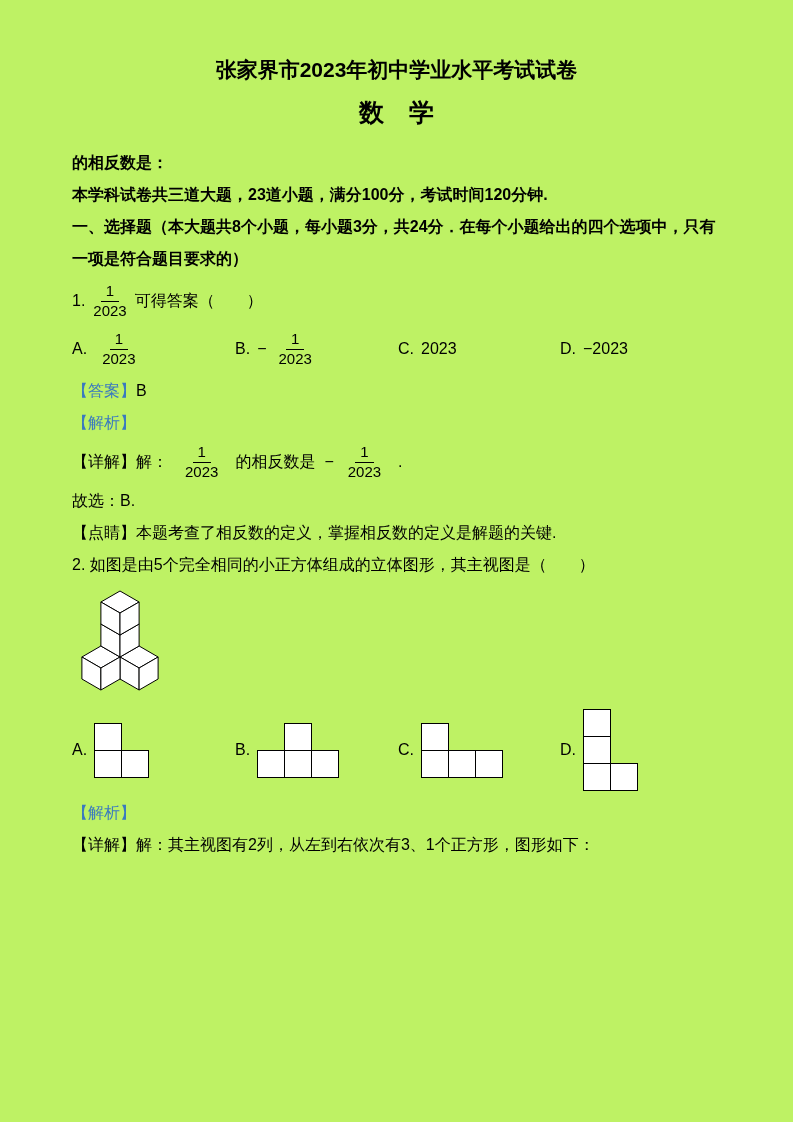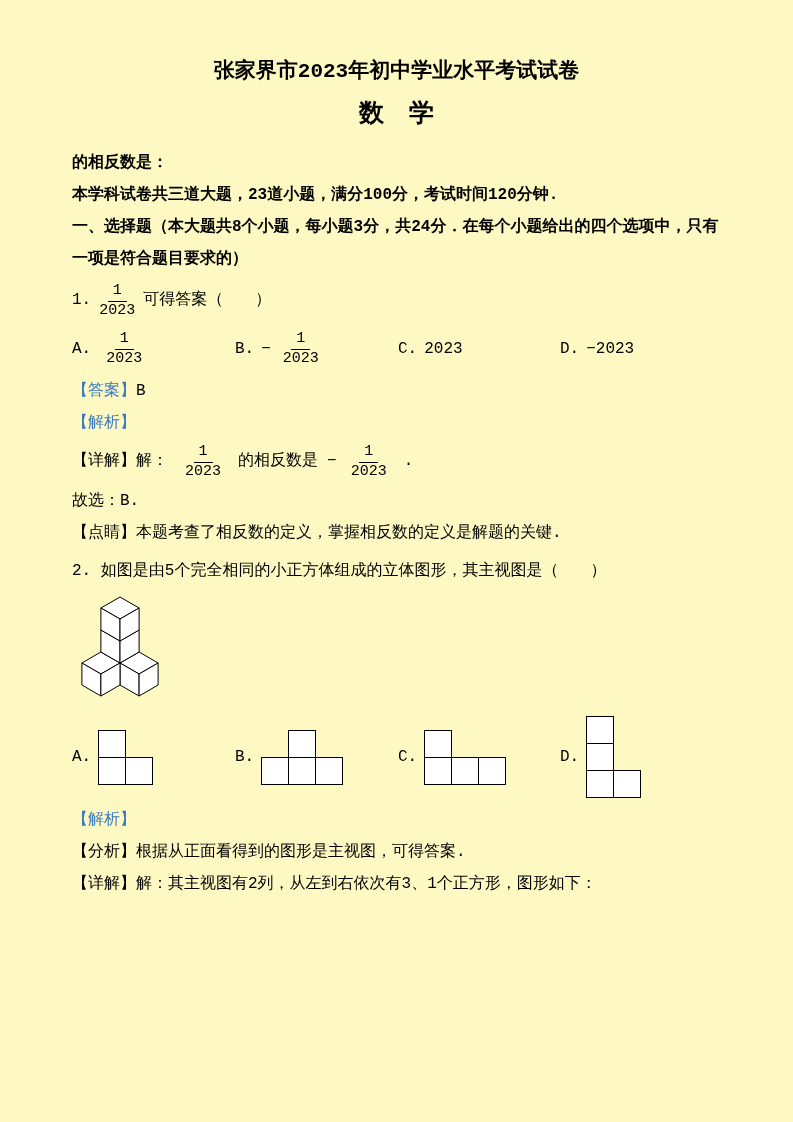"张家界市2023年初中学业水平考试试卷" .page { background: #fef9c3 -> #bef264; font-family: Liberation Mono, monospace -> Liberation Sans, sans-serif }
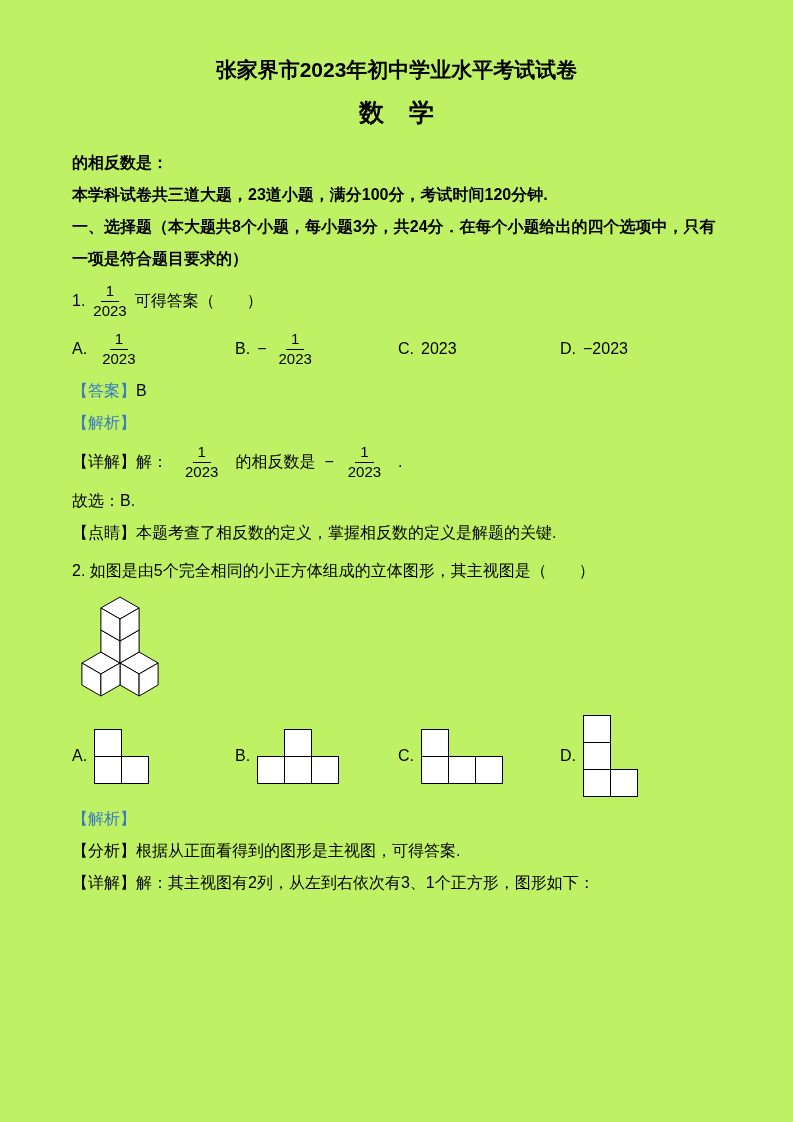"2. 如图是由5个完全相同的小正方体组成的立体图形，其主视图是（ ）" p.line { margin-top: 6px -> 0 }
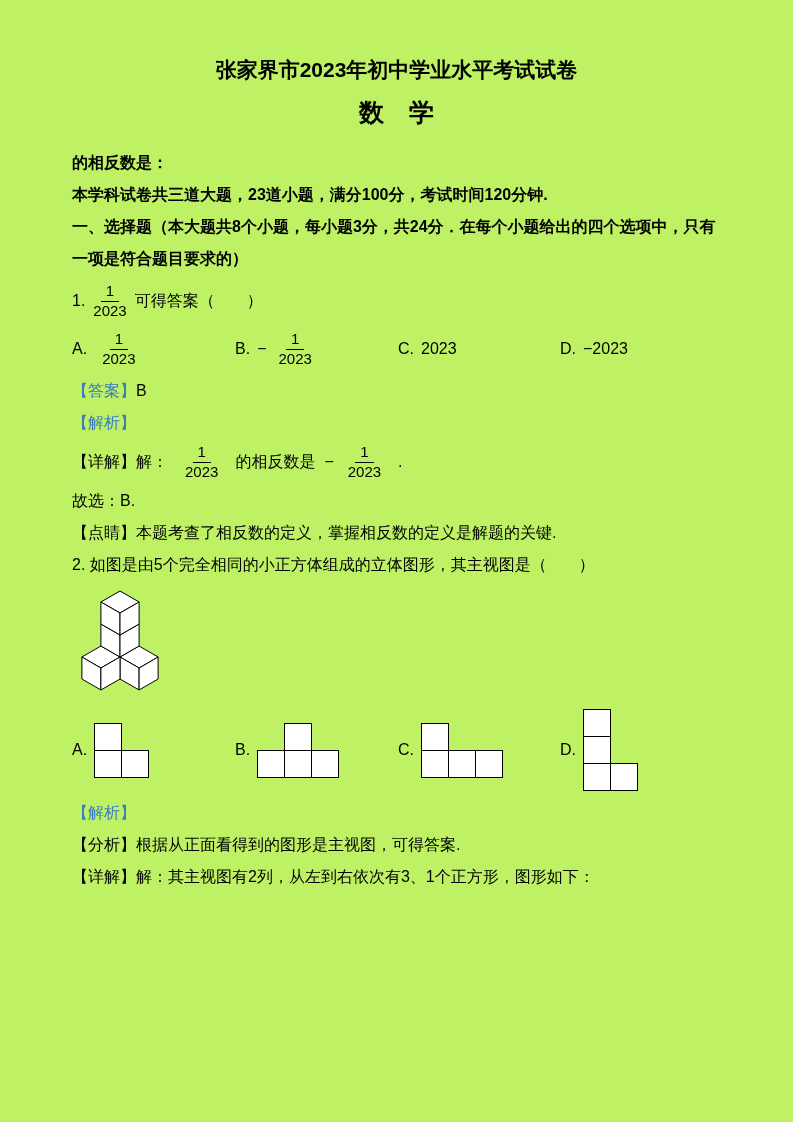"【分析】根据从正面看得到的图形是主视图，可得答案." p.line { html: <p>【分析】根据从正面看得到的图形是主视图，可得答案.</p> -> none }
